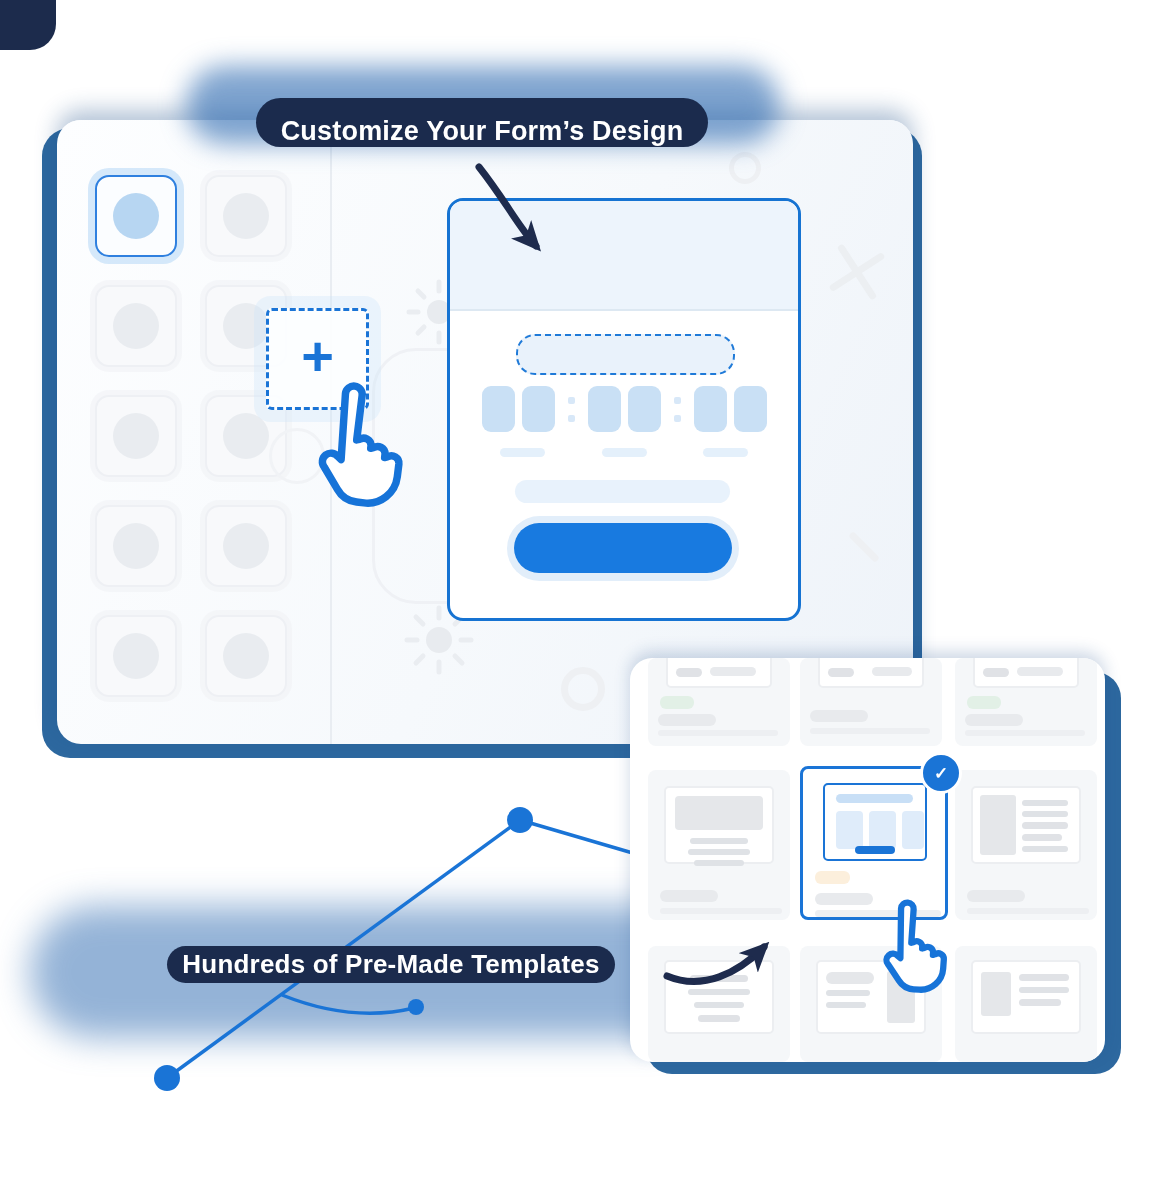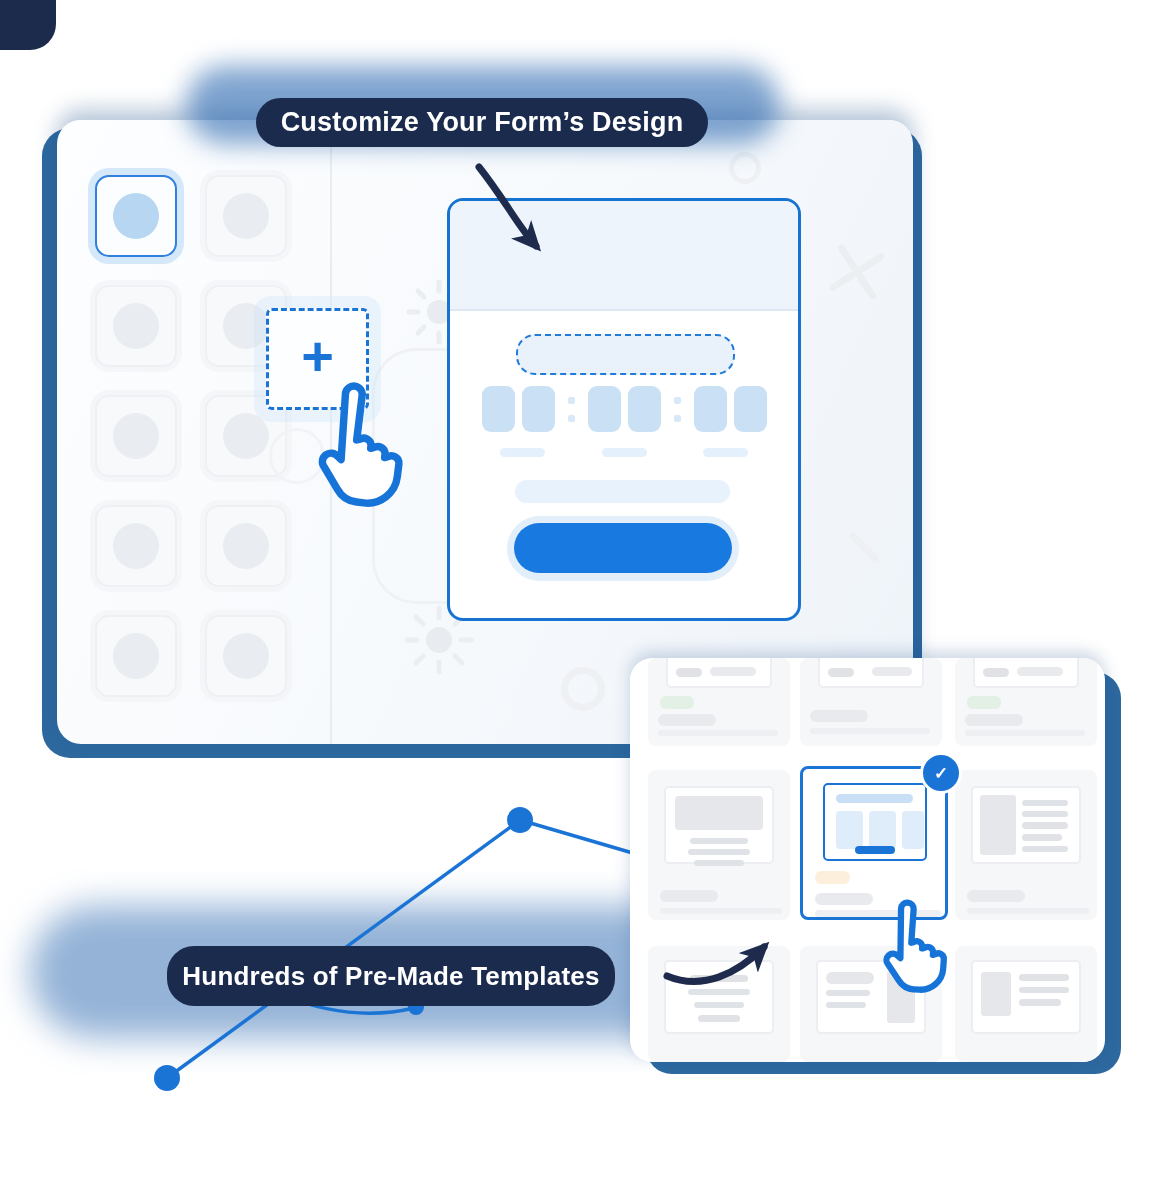"Customize Your Form’s Design" .badge1 { align-items: none -> flex-end }
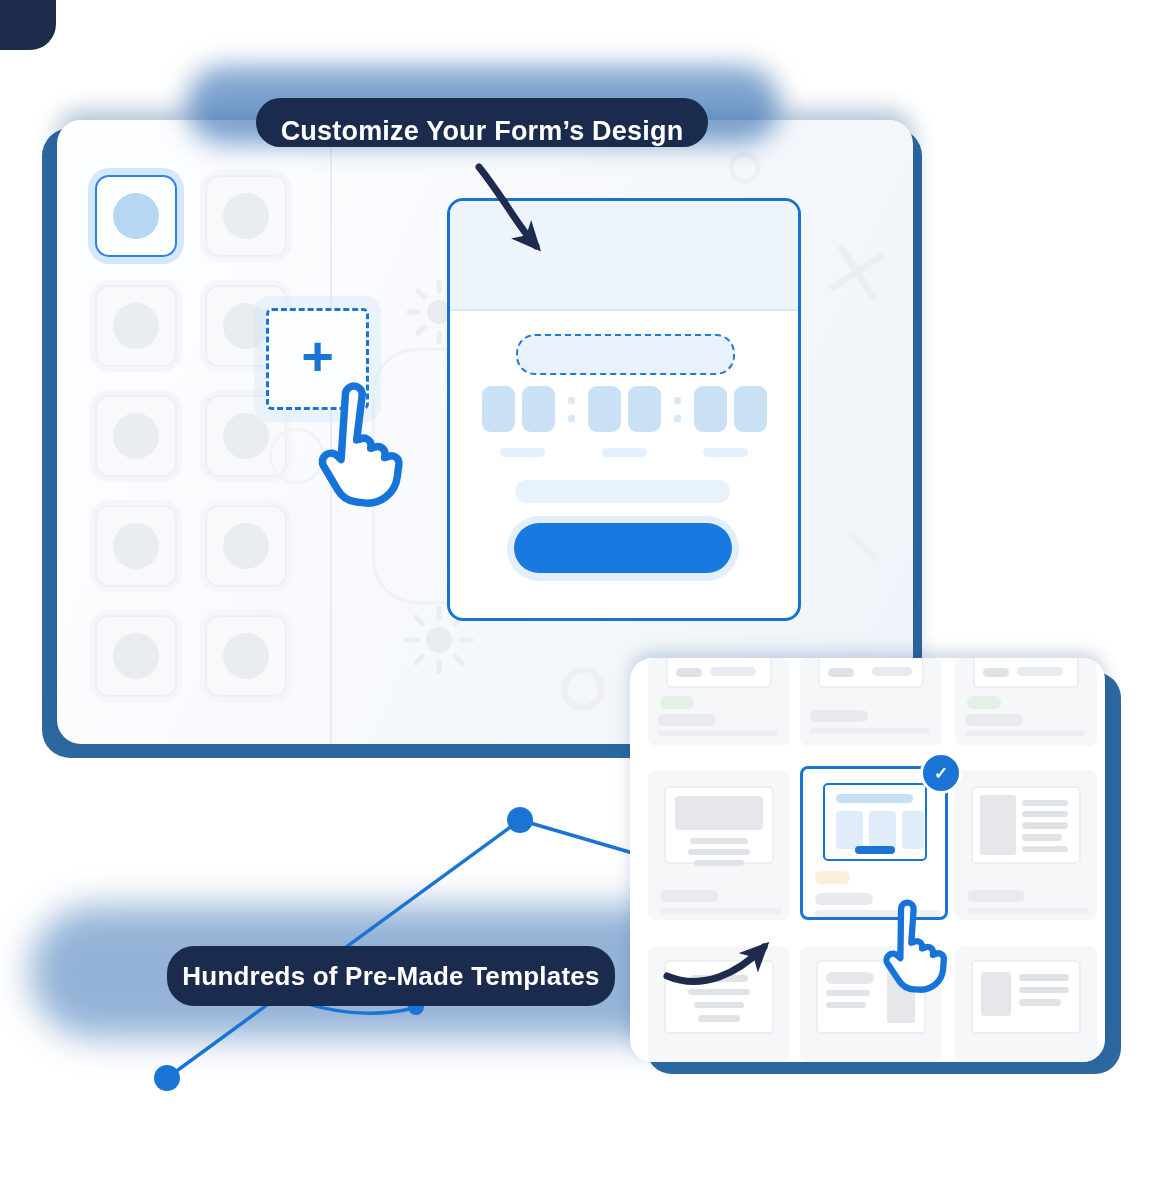"Hundreds of Pre-Made Templates" .badge2 { height: 60px -> 37px }
